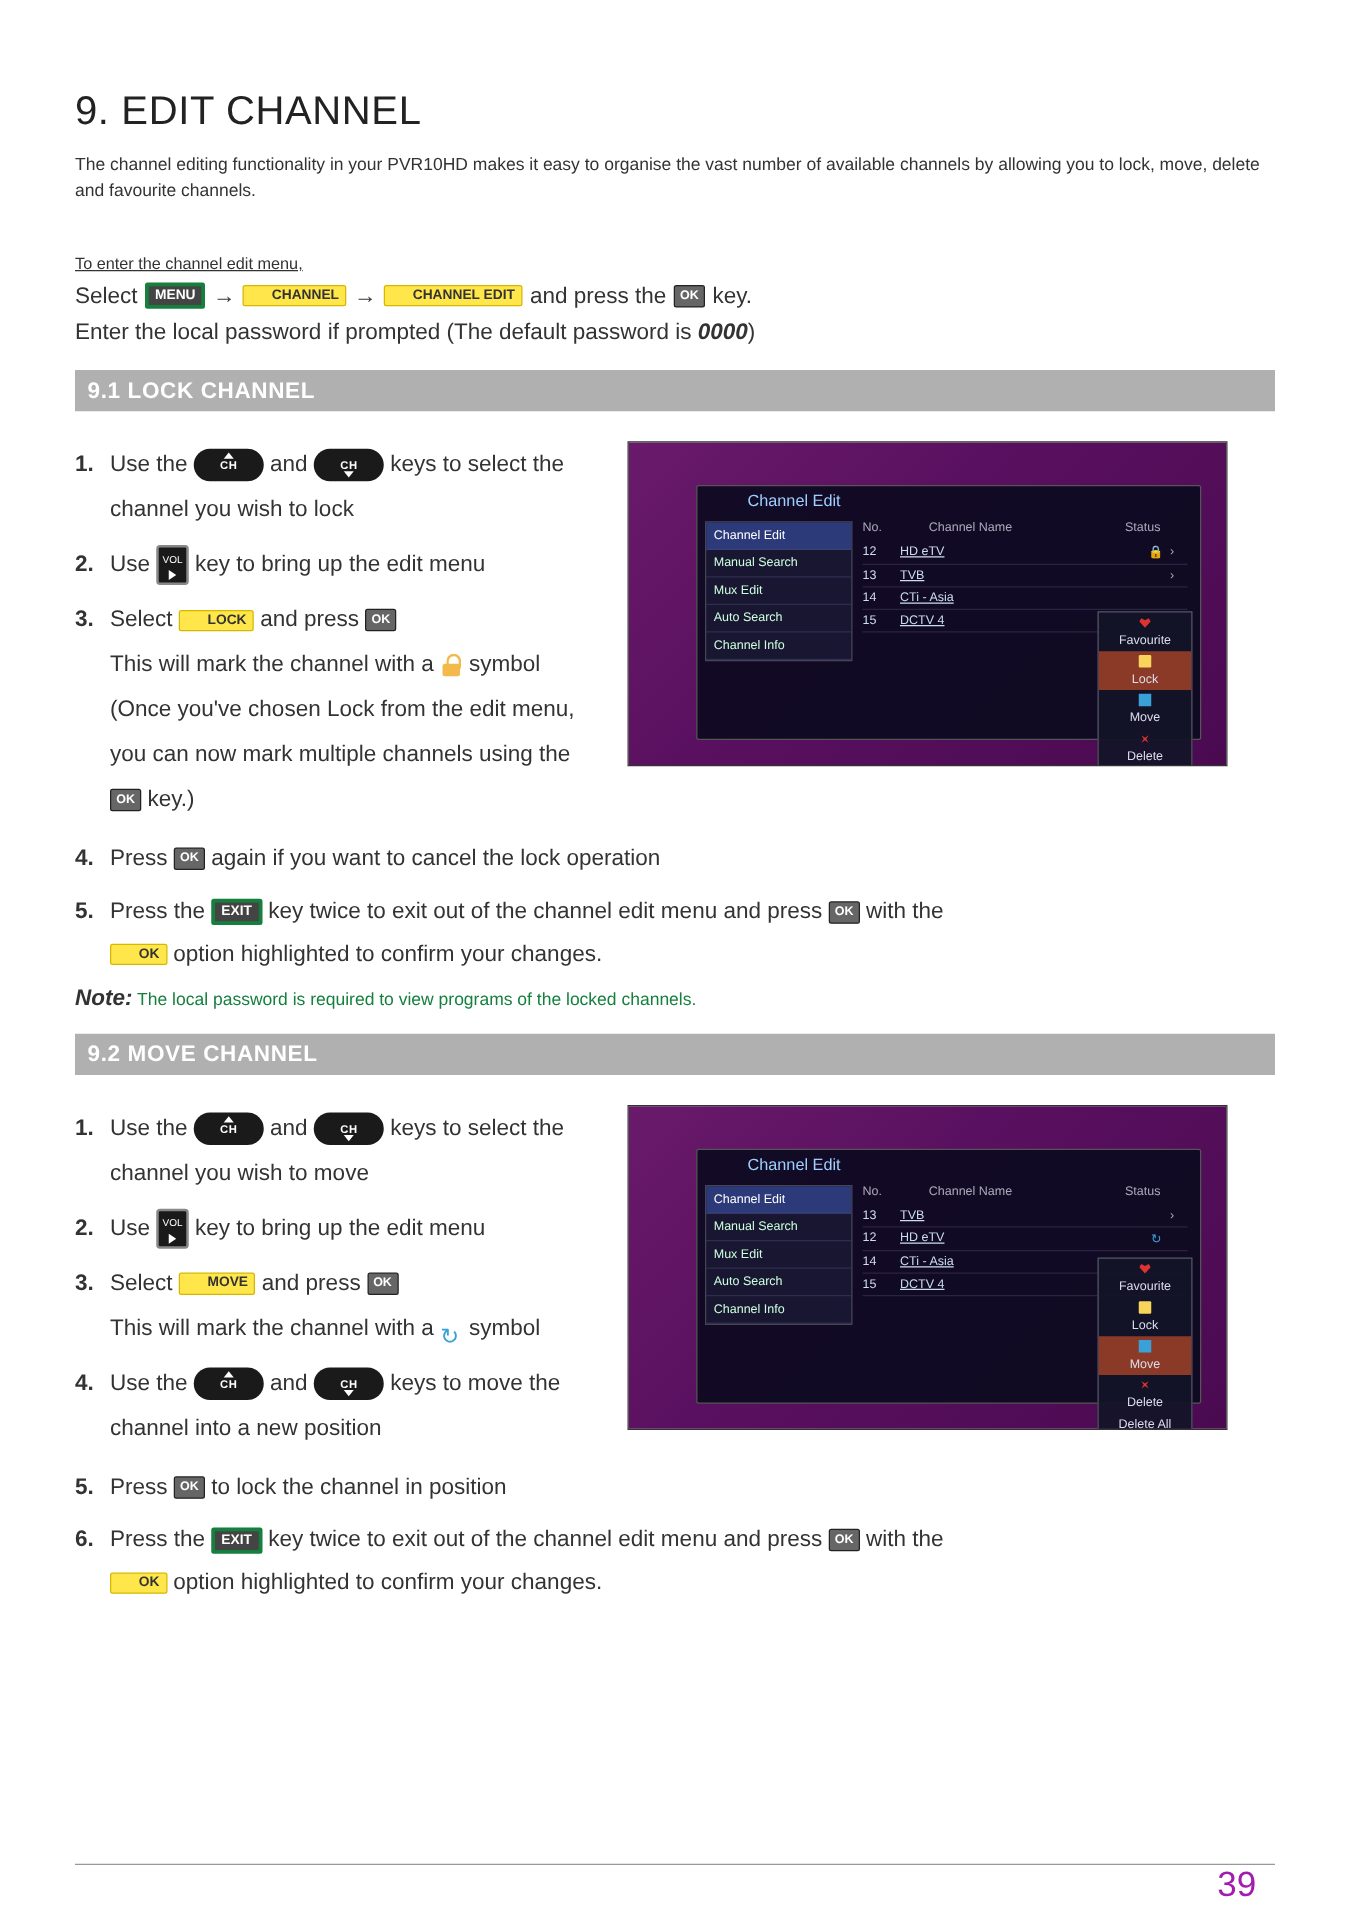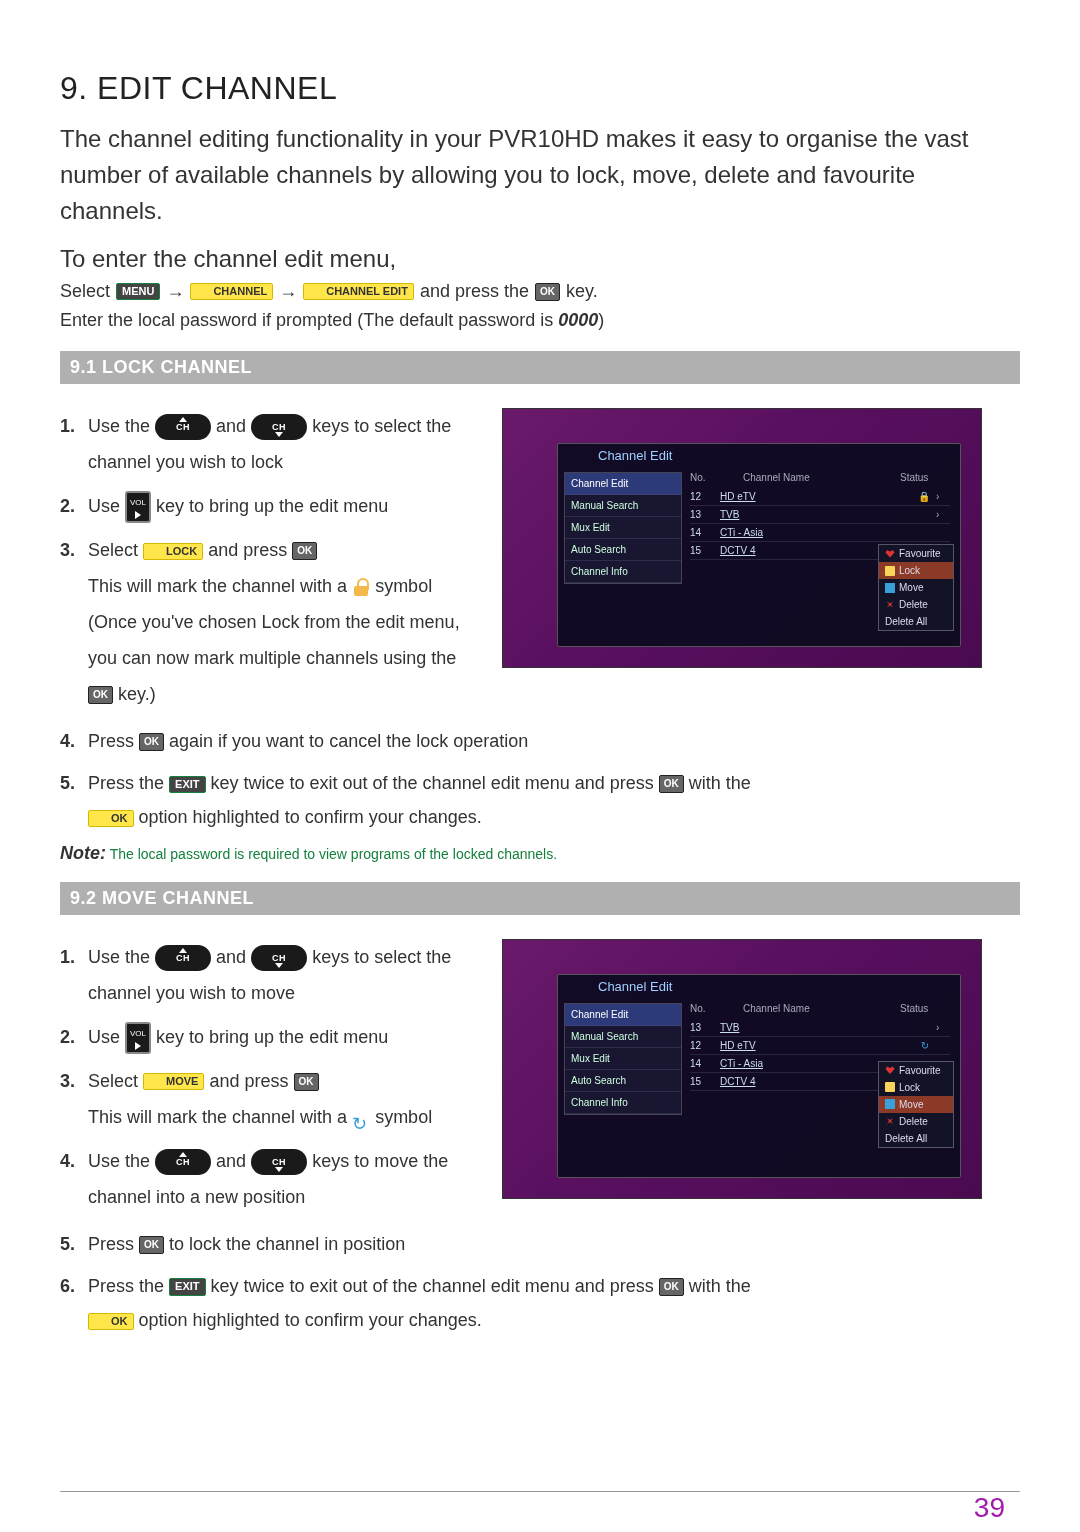"The channel editing functionality in" .intro { font-size: 24px -> 14px; margin-bottom: 16px -> 40px }
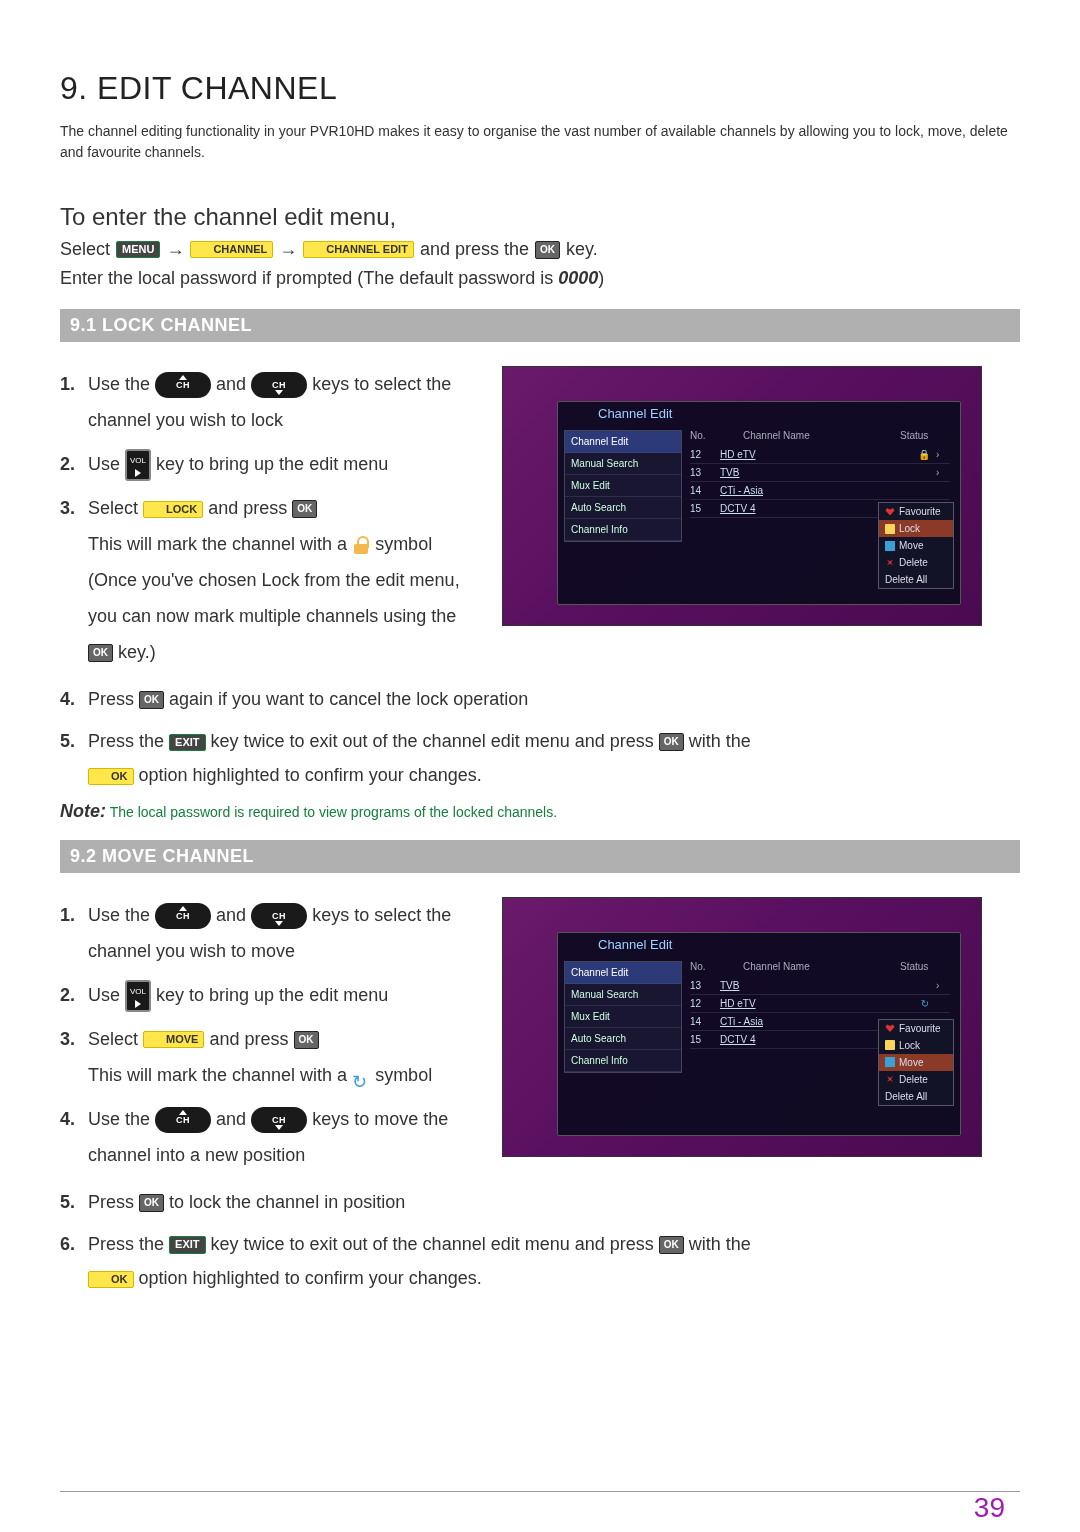"To enter the channel edit" .enter { font-size: 24px -> 13px; text-decoration: none -> underline }
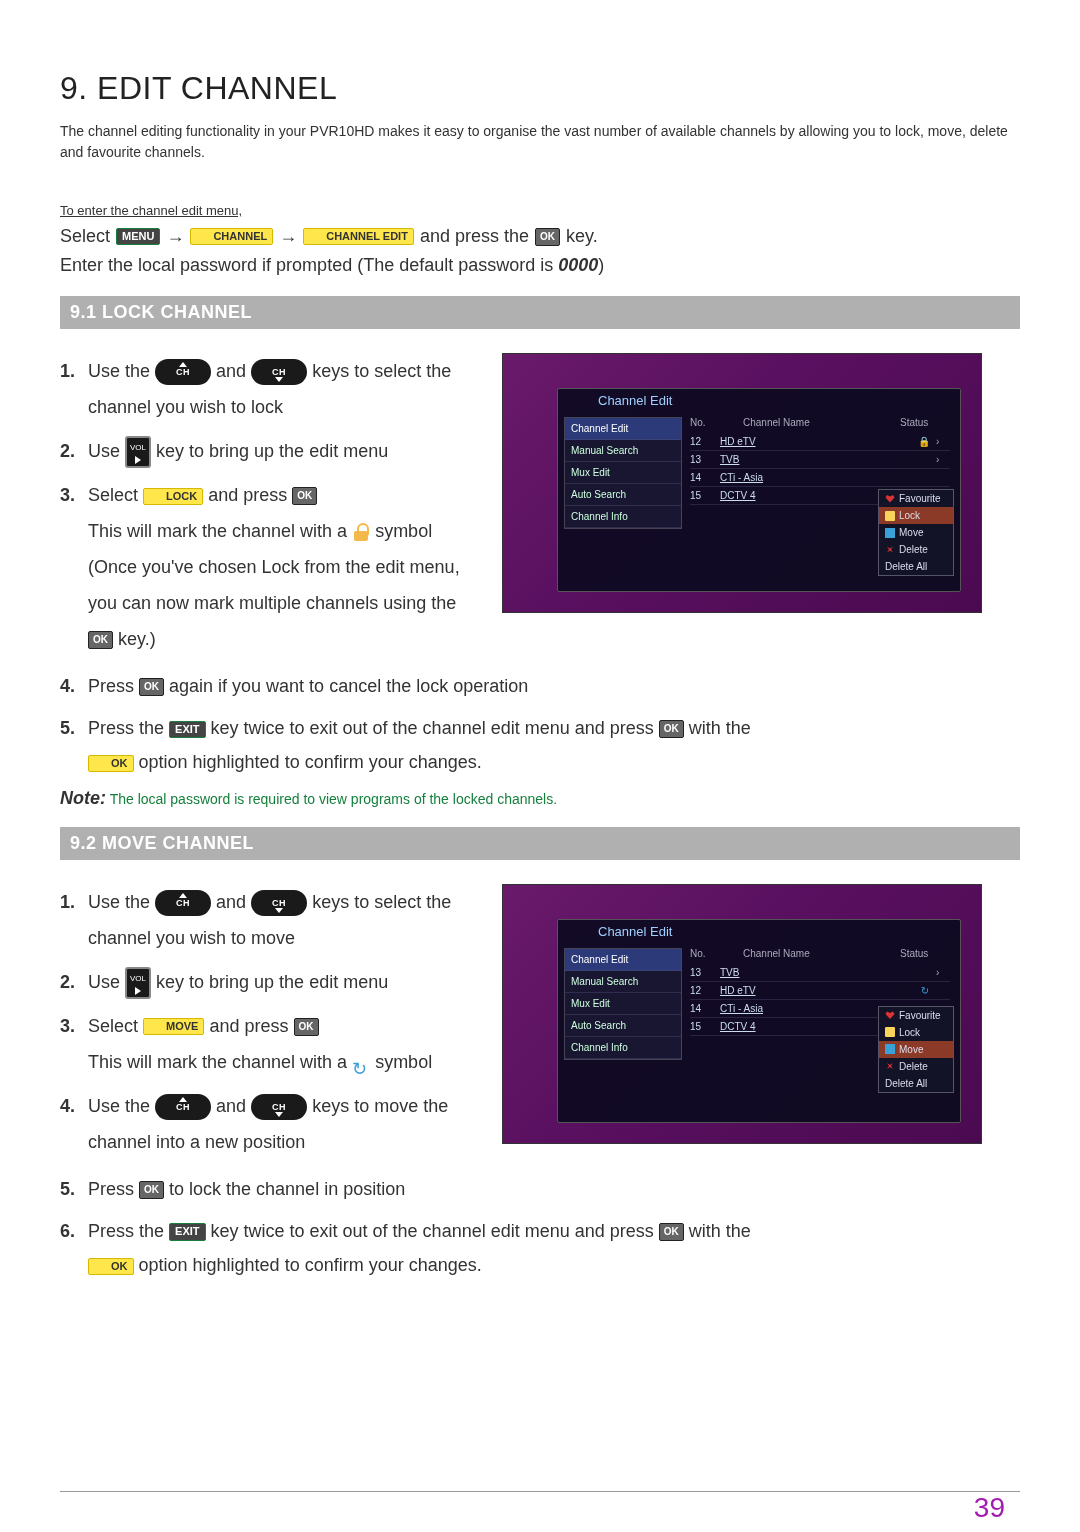"MENU" .badge-dark { border: 1px solid #15803d -> 3px solid #15803d }
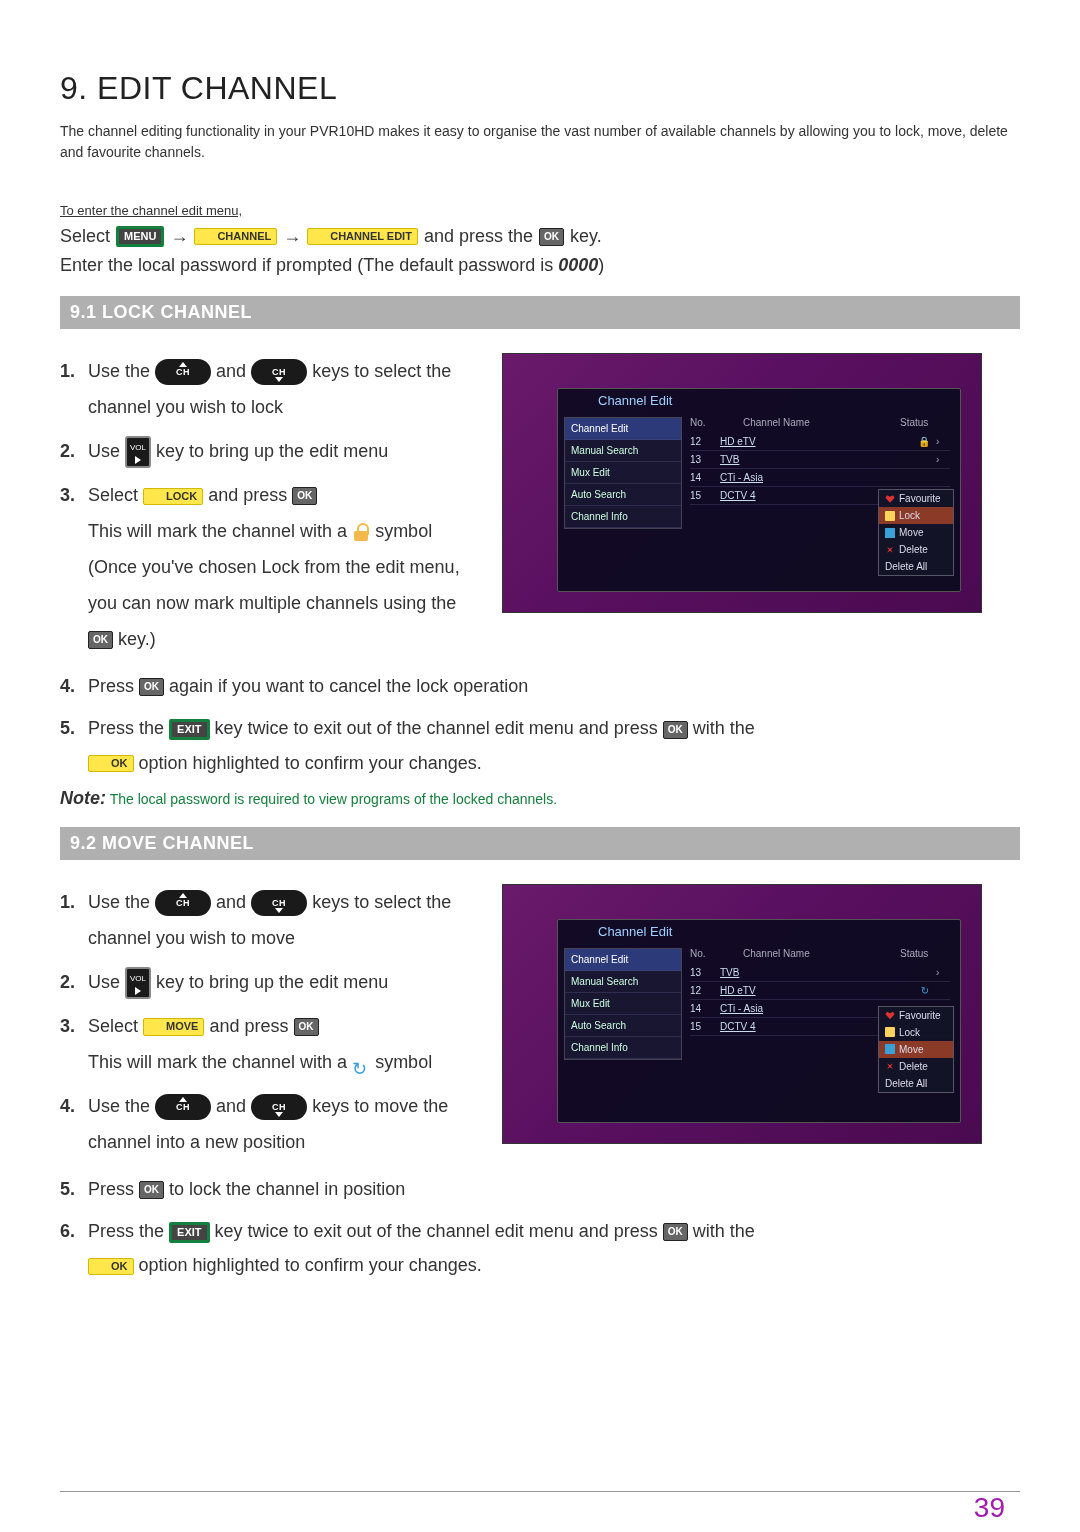"Favourite" .screenshot .popup div { flex-direction: none -> column }
